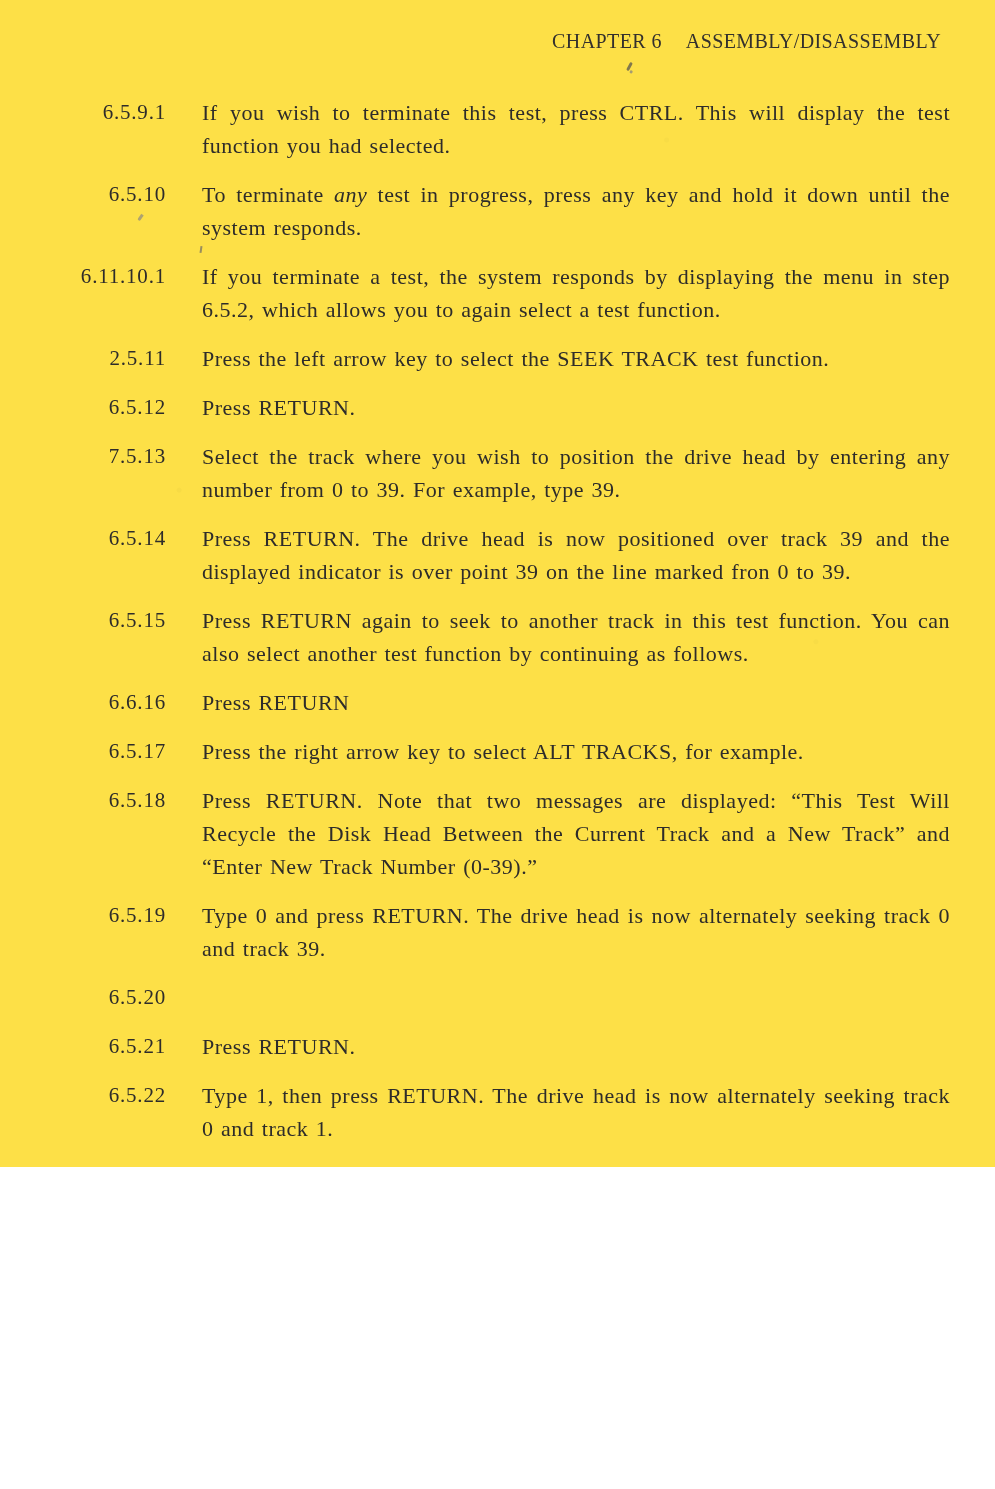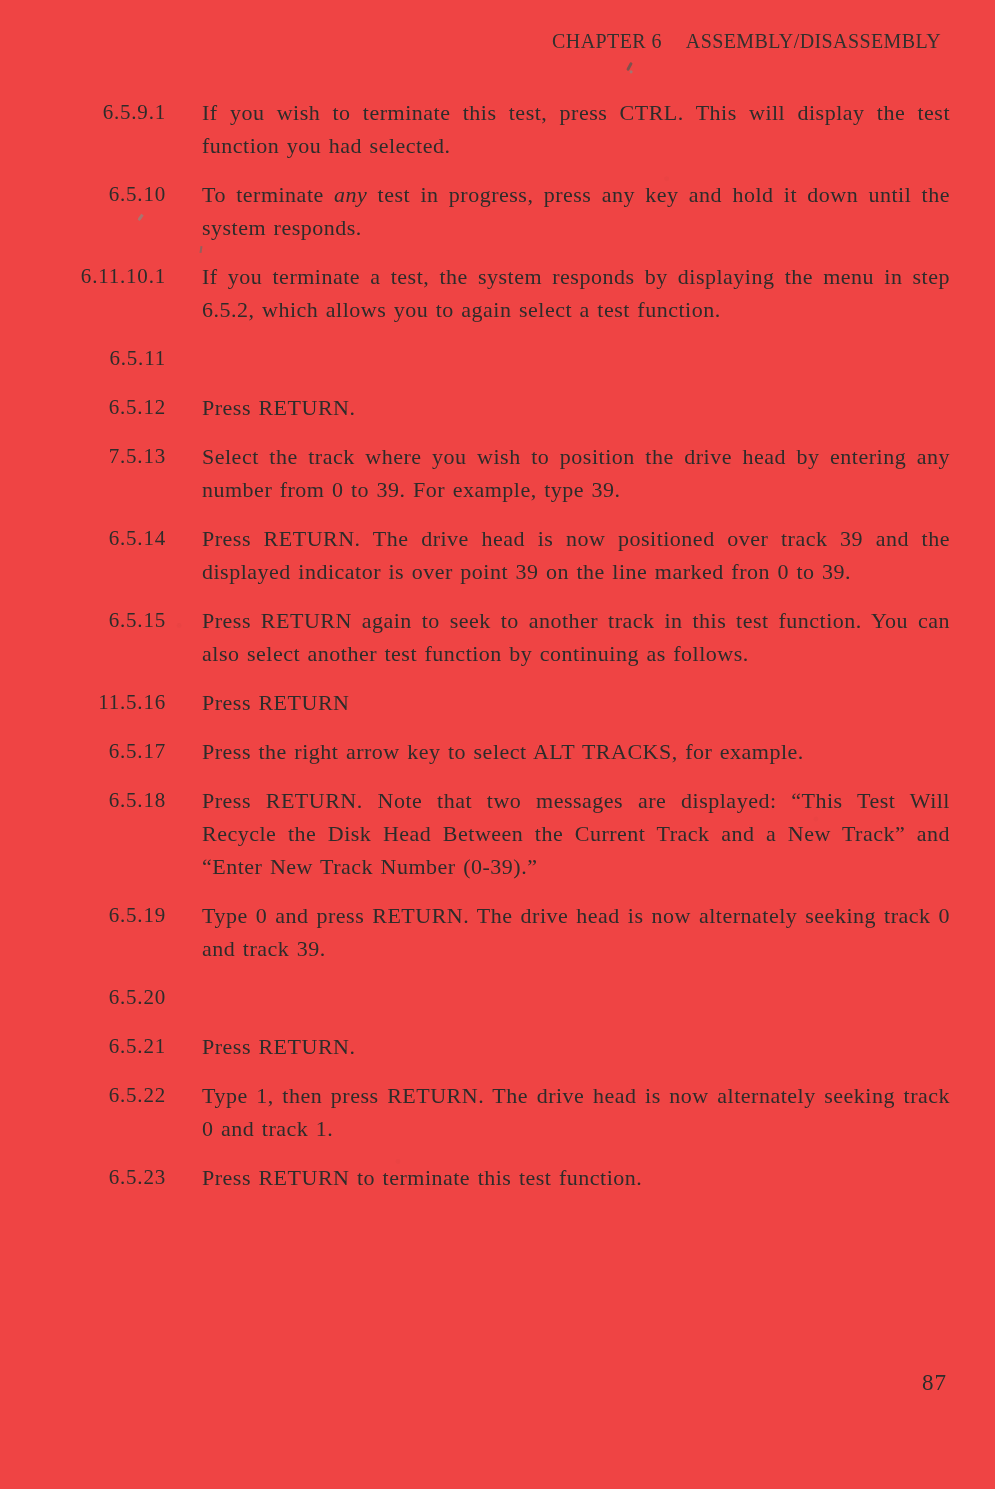"CHAPTER 6 ASSEMBLY/DISASSEMBLY" .page { background: #ef4444 -> #fde047; height: 1489px -> 1167px }
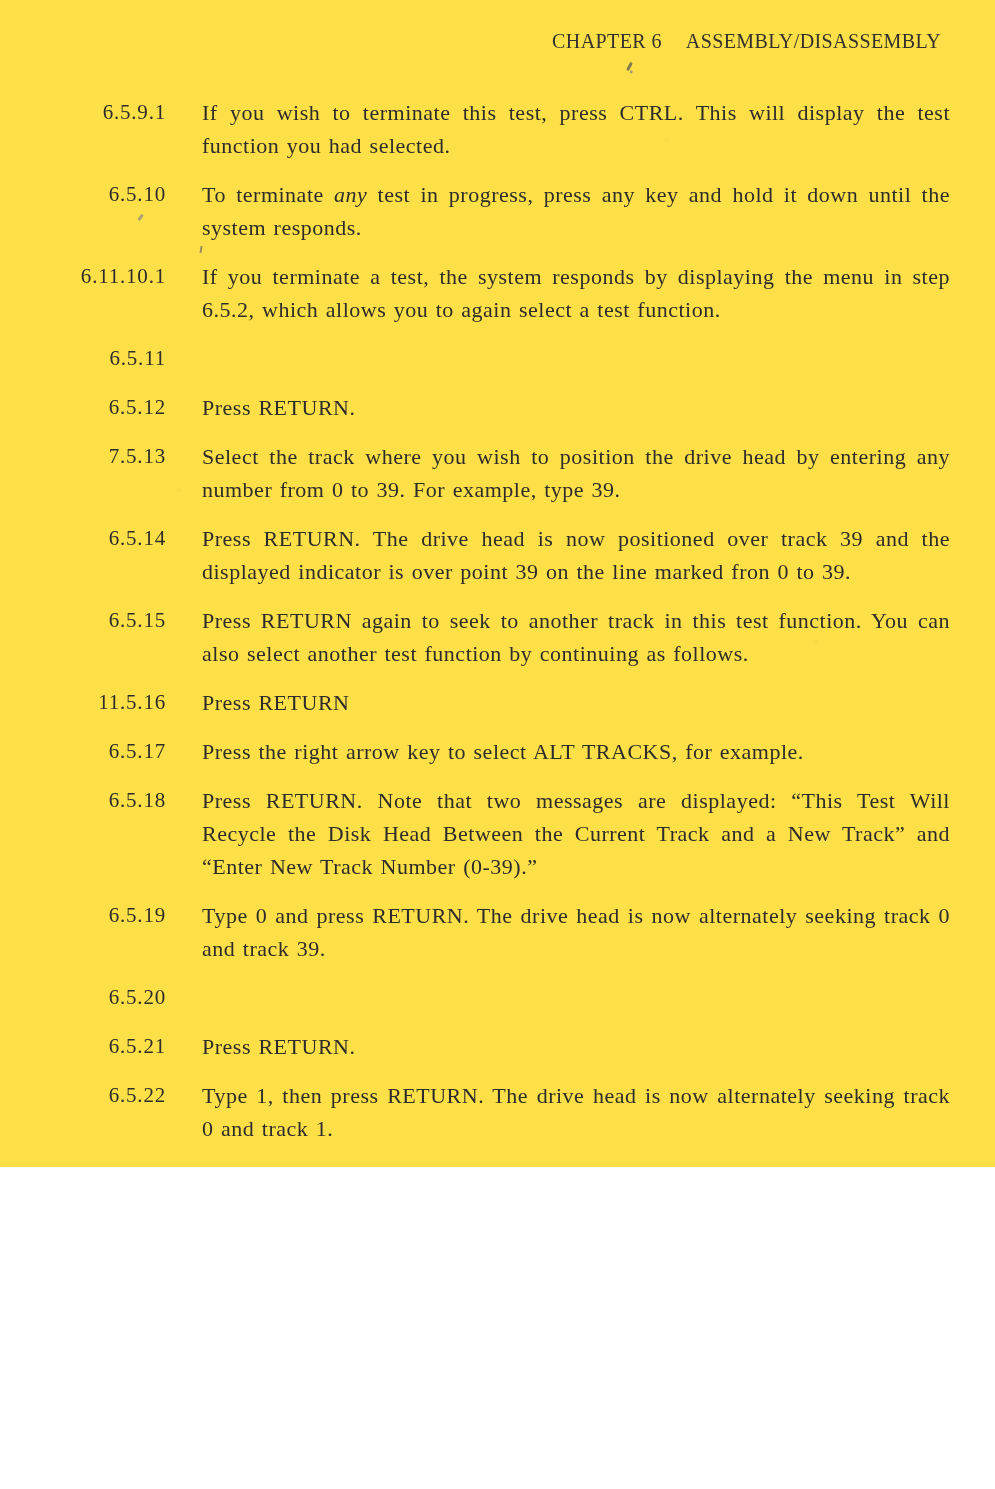"6.5.11" div.num { text: 6.5.11 -> 2.5.11 }
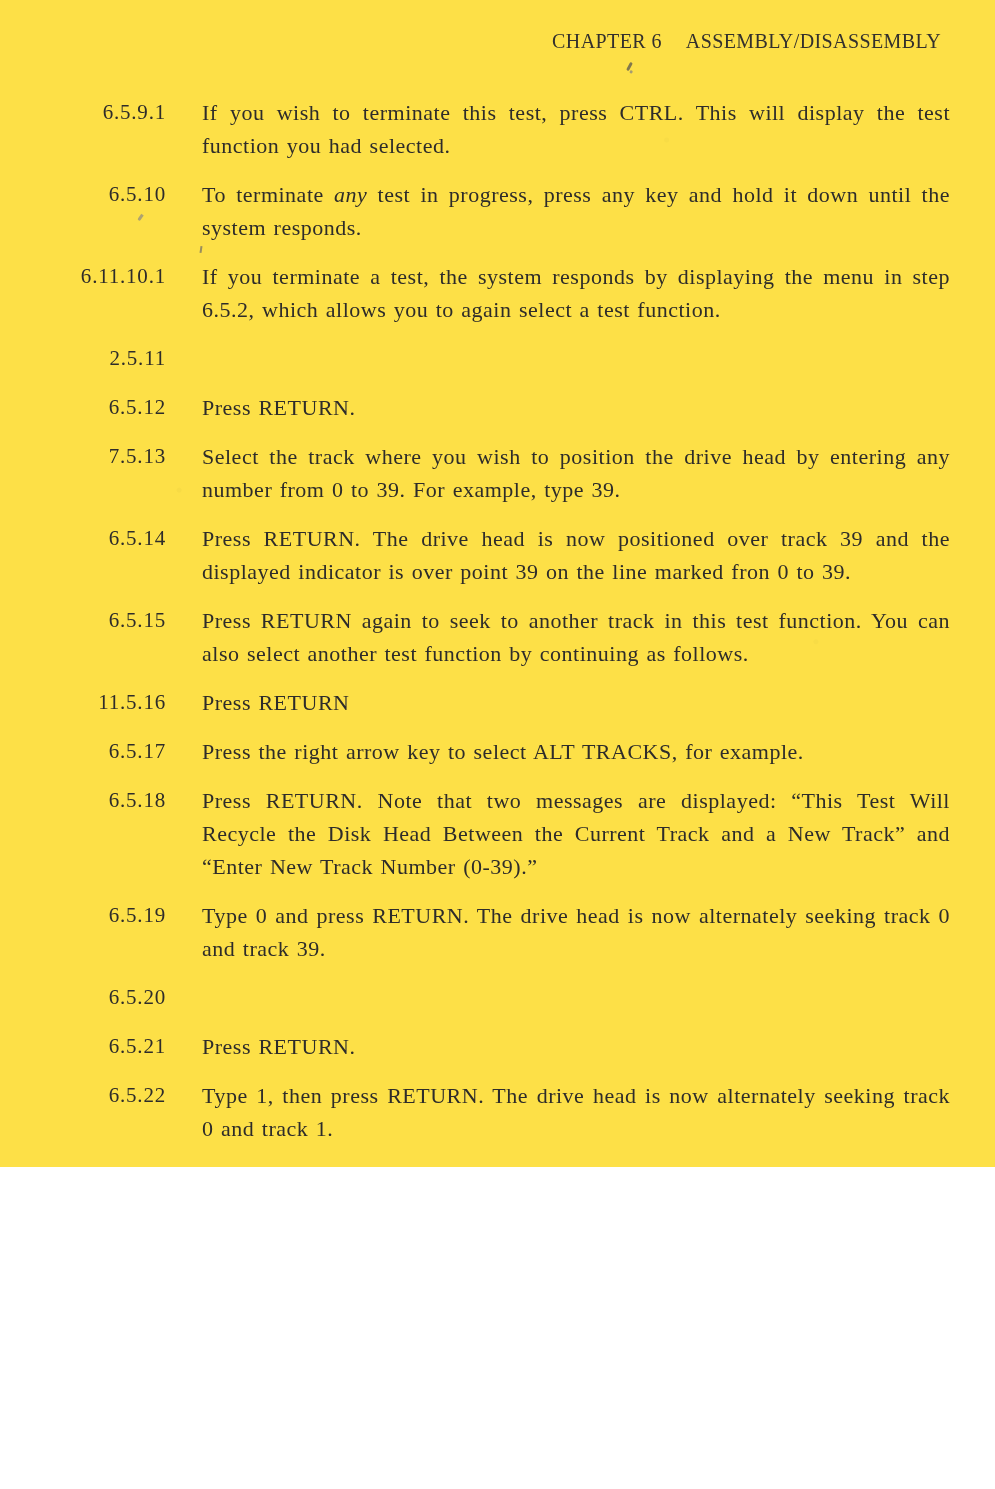"Press the left arrow key" div.txt { html: none -> <div><span>Press the left arrow key to select the SEEK TRACK test function.</span></div> }
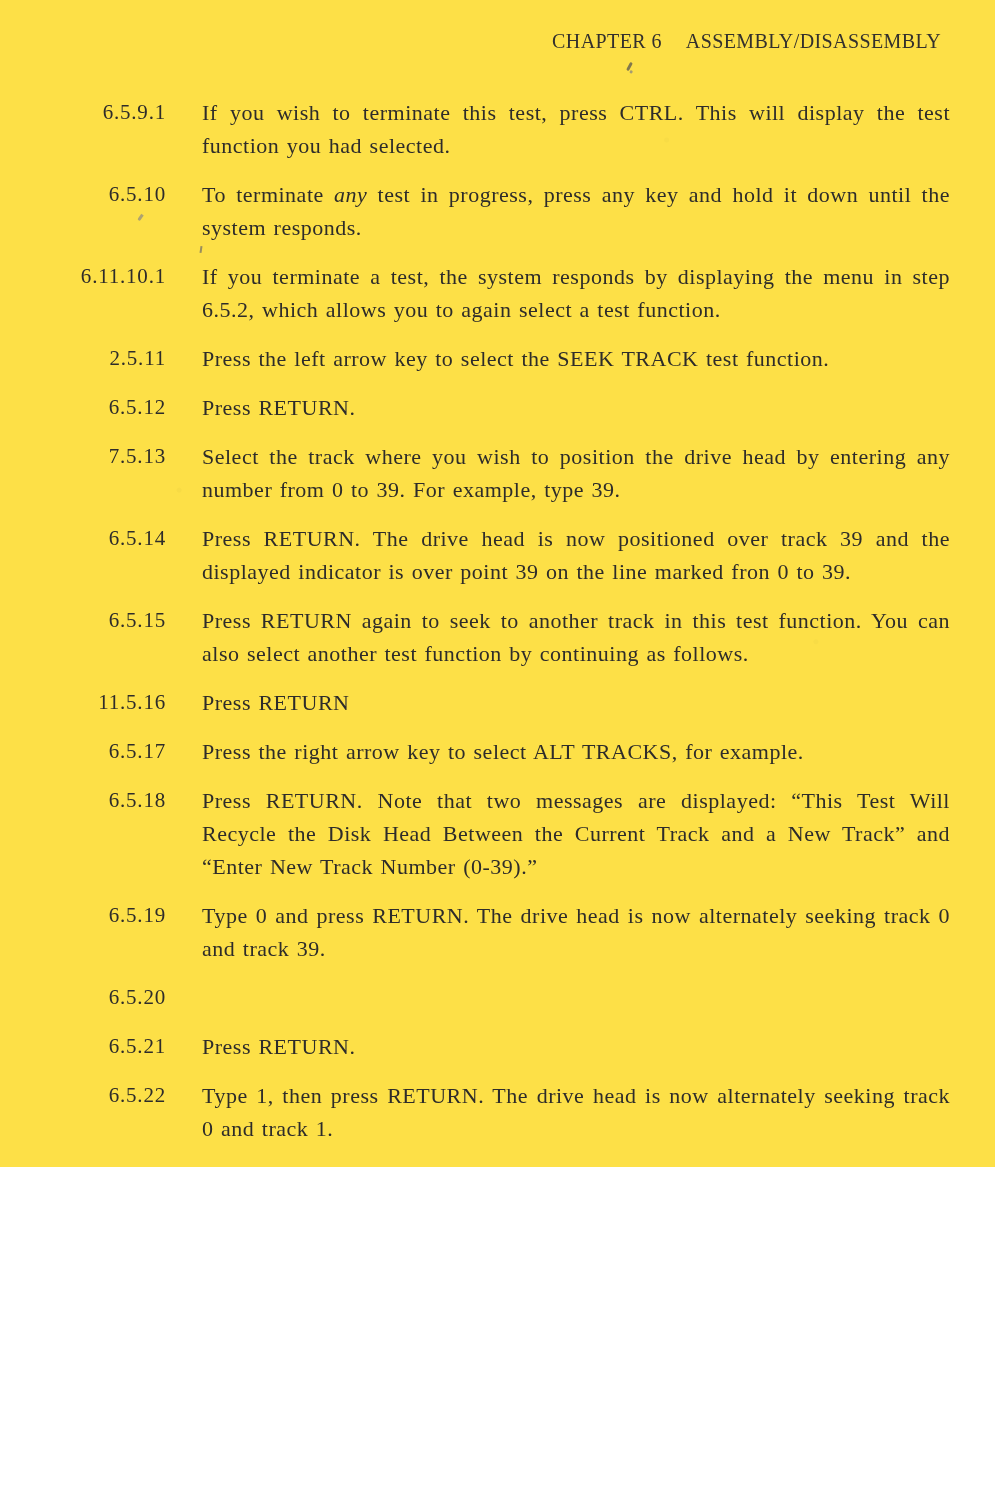"11.5.16" div.num { text: 11.5.16 -> 6.6.16 }
